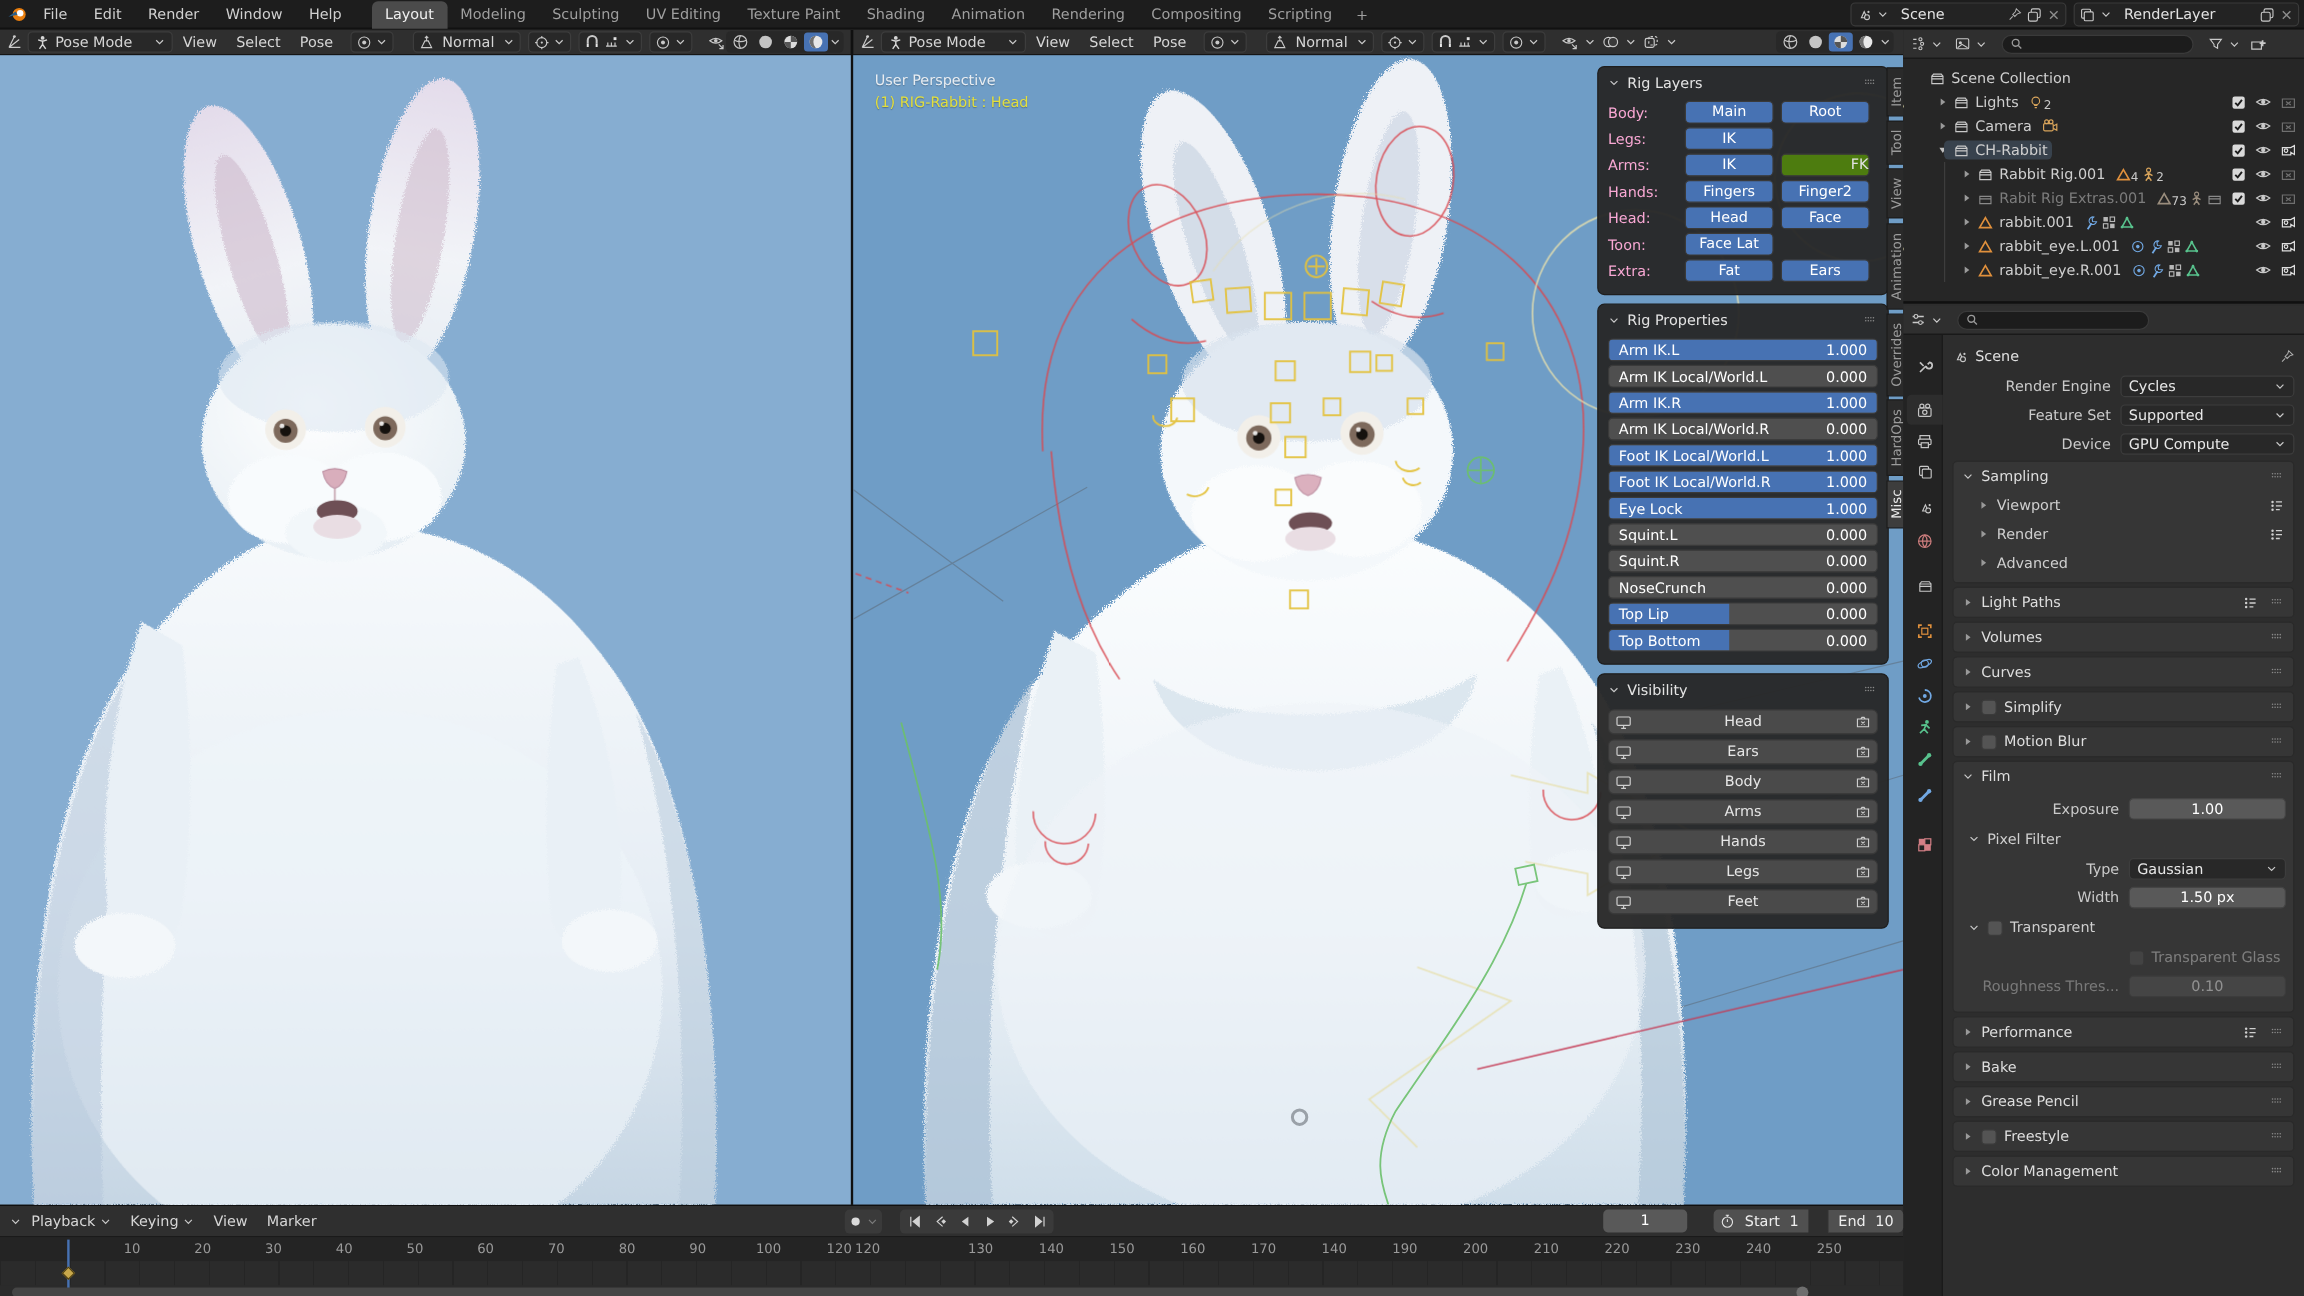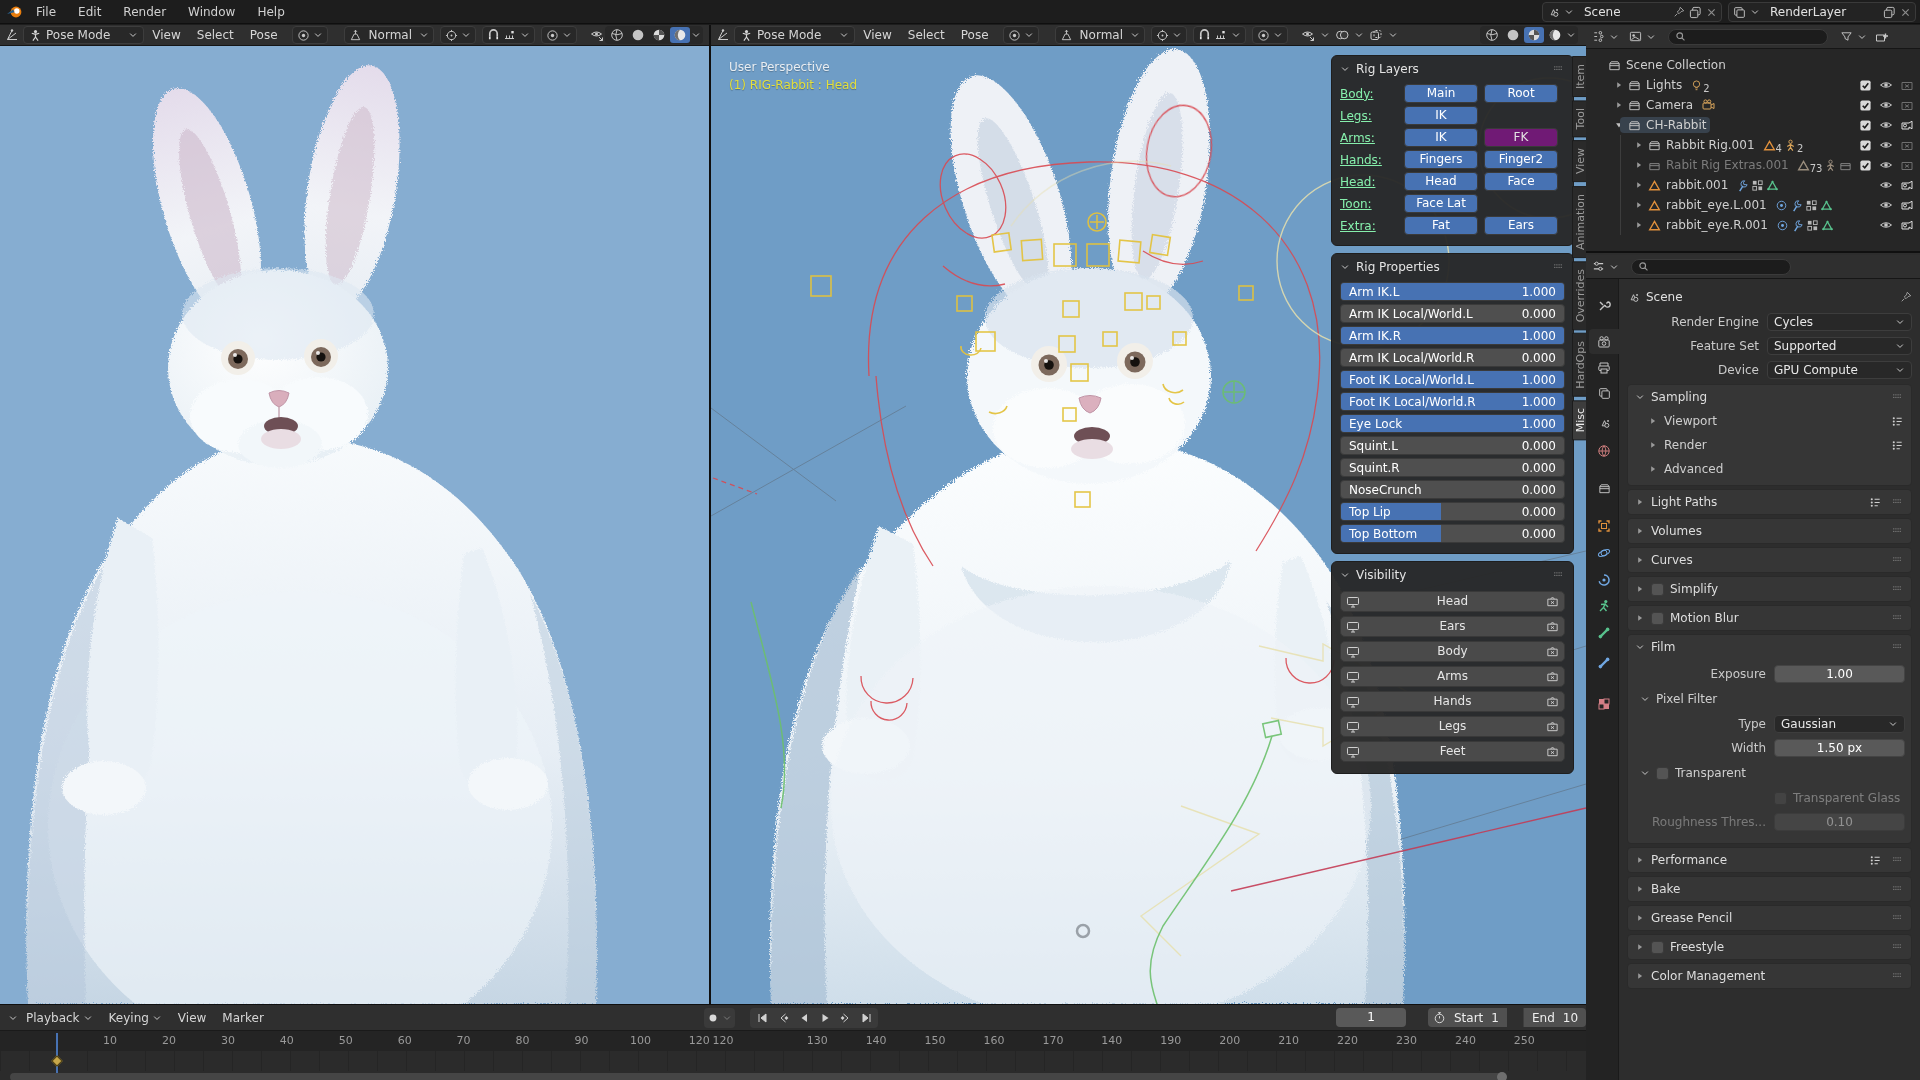"Layout" div { html: none -> <div> <span>Layout</span> <span>Modeling</span> <span>Sculpting</span> <span>UV Editing</span> <span>Texture Paint</span> <span>Shading</span> <span>Animation</span> <span>Rendering</span> <span>Compositing</span> <span>Scripting</span> <span>+</span> </div> }
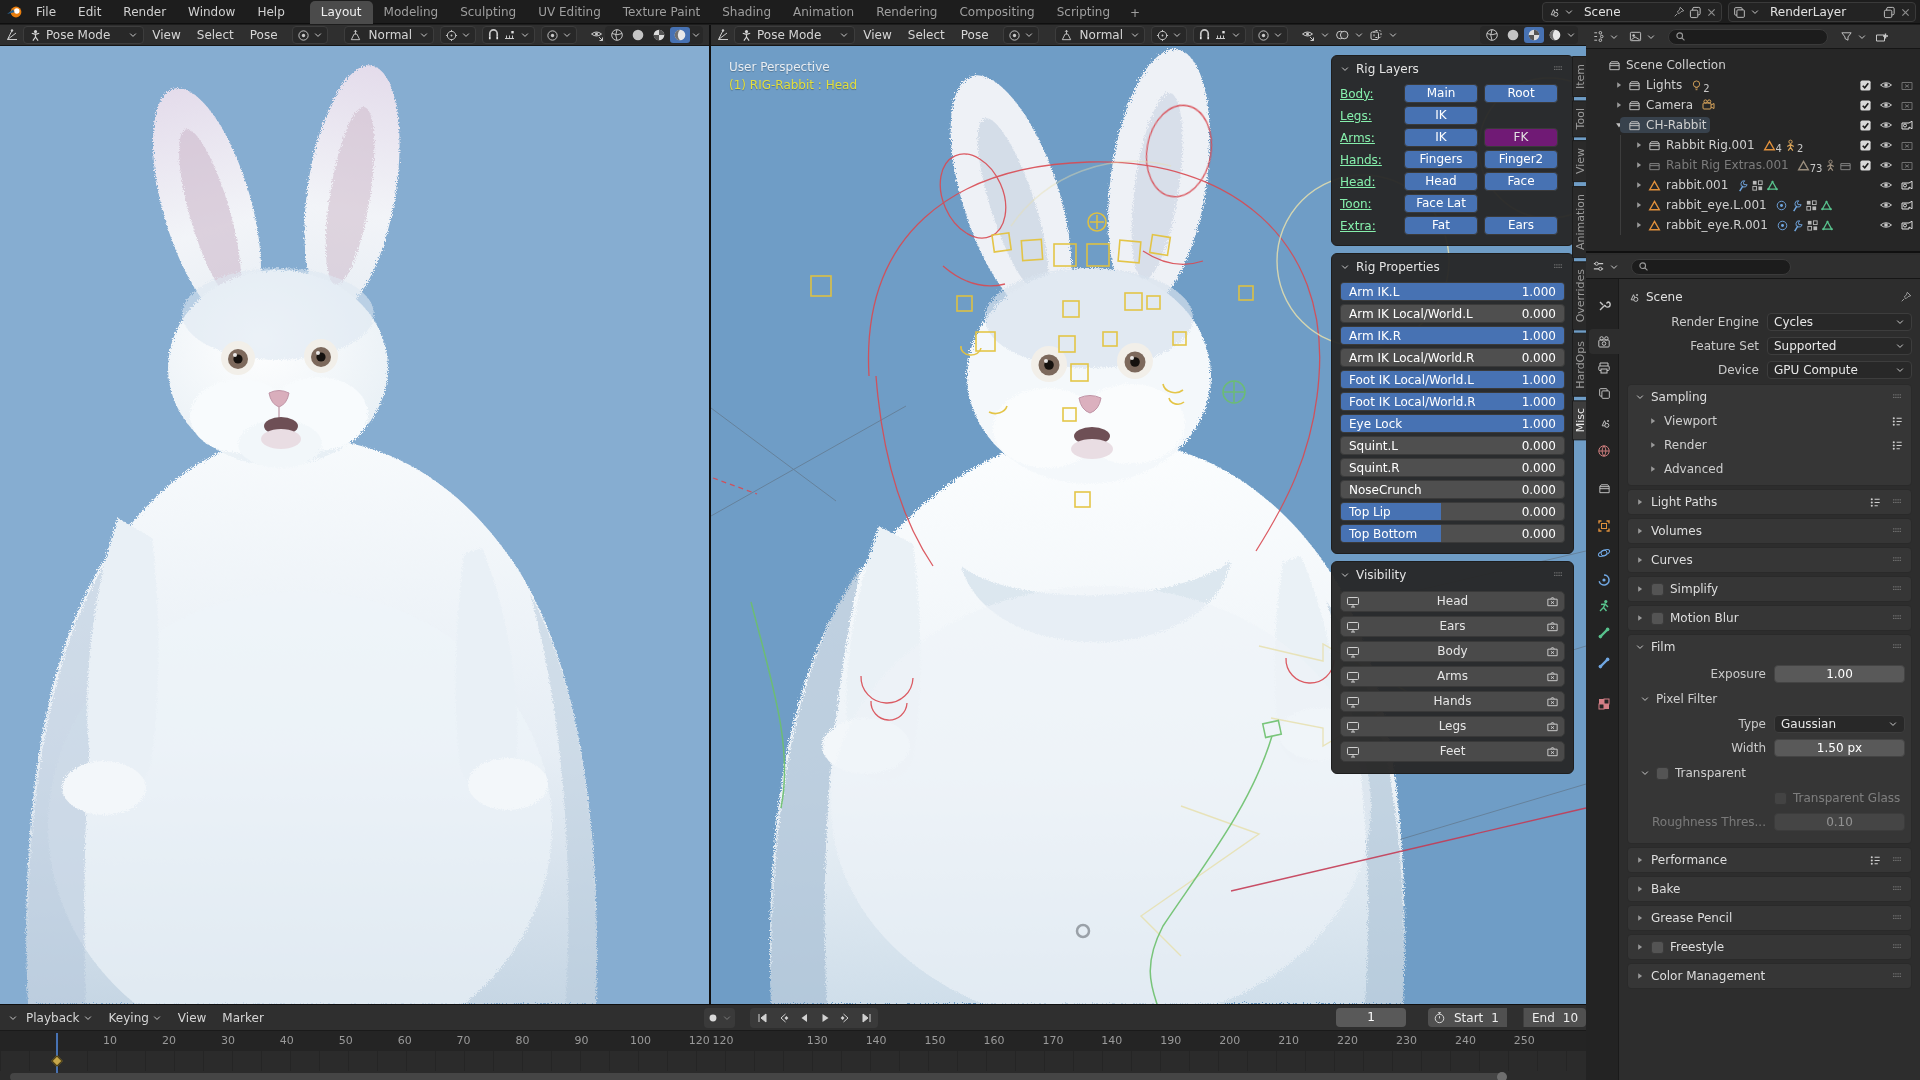"Body:" .rl-label { color: #86efac -> #f9a8d4; text-decoration: underline -> none }
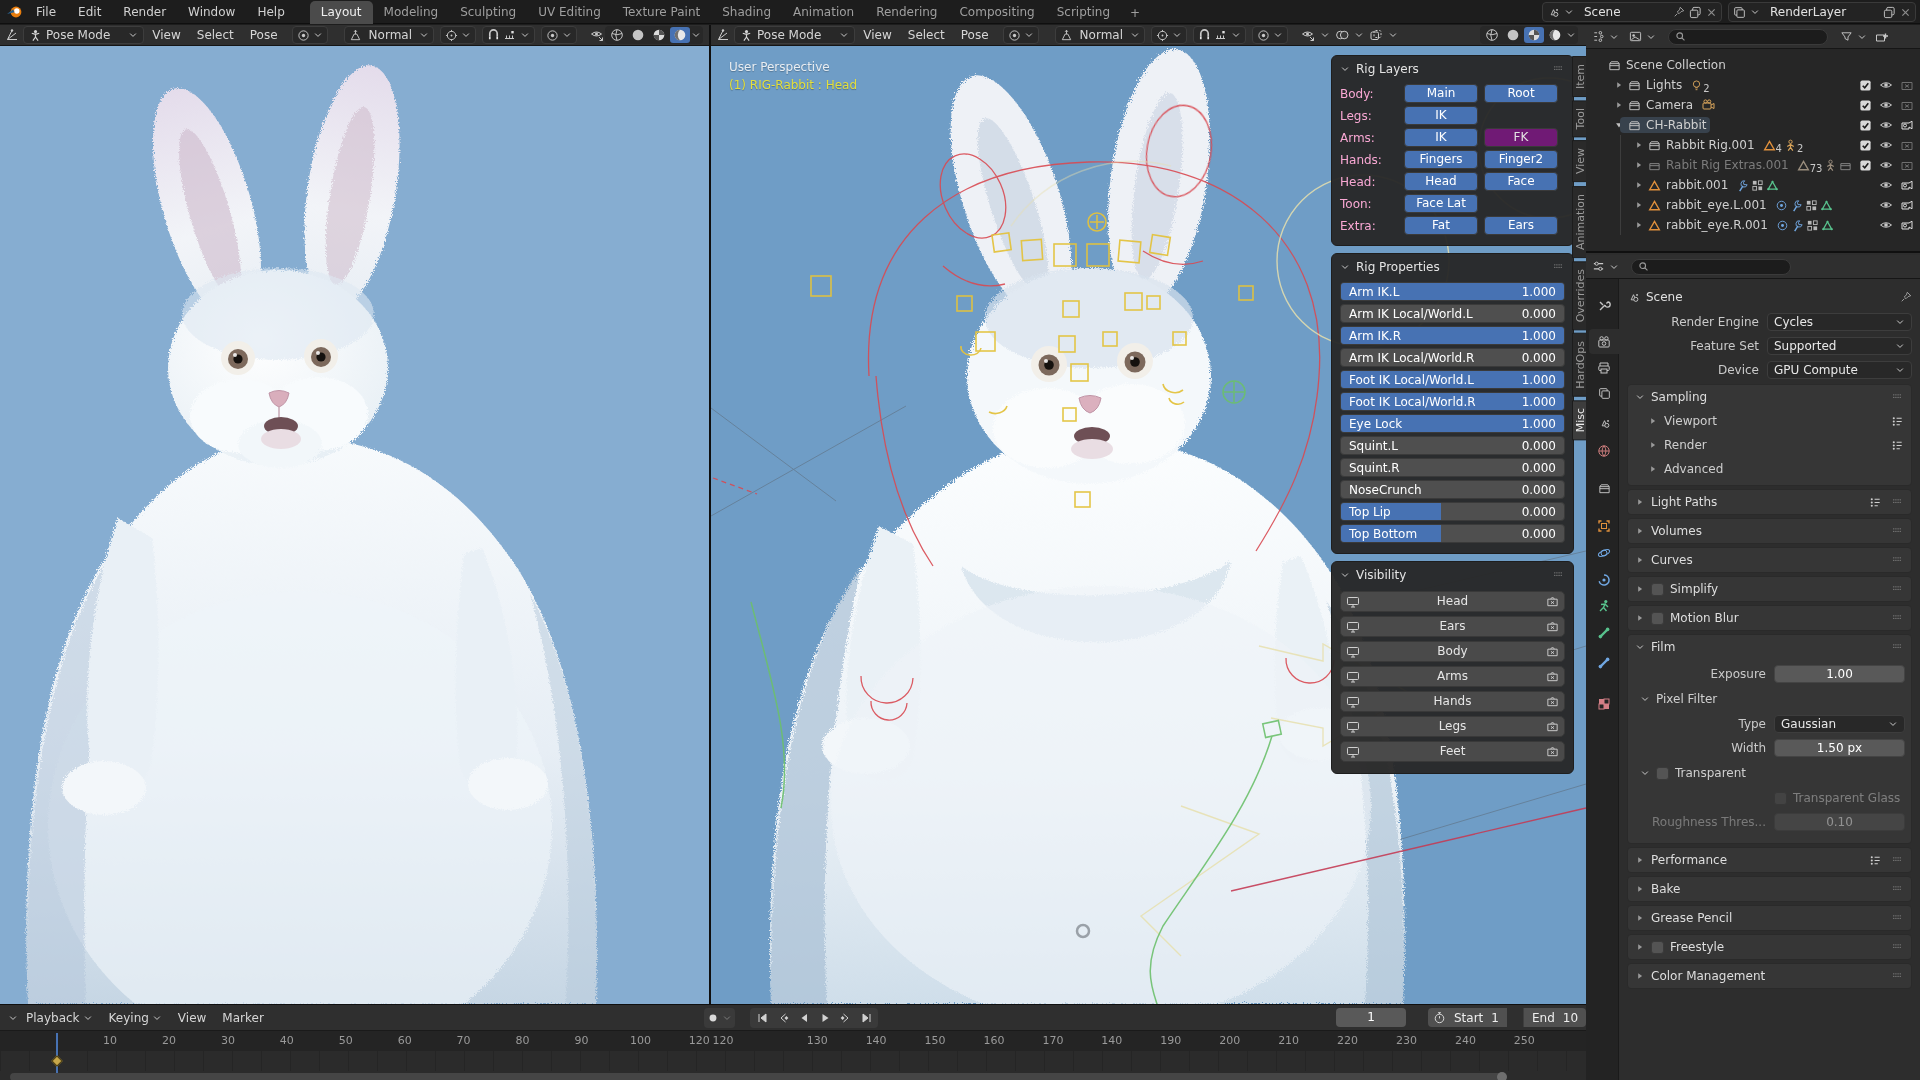"FK" .rl-btn.off { background: #701a75 -> #4d7c0f; text-align: none -> right }
